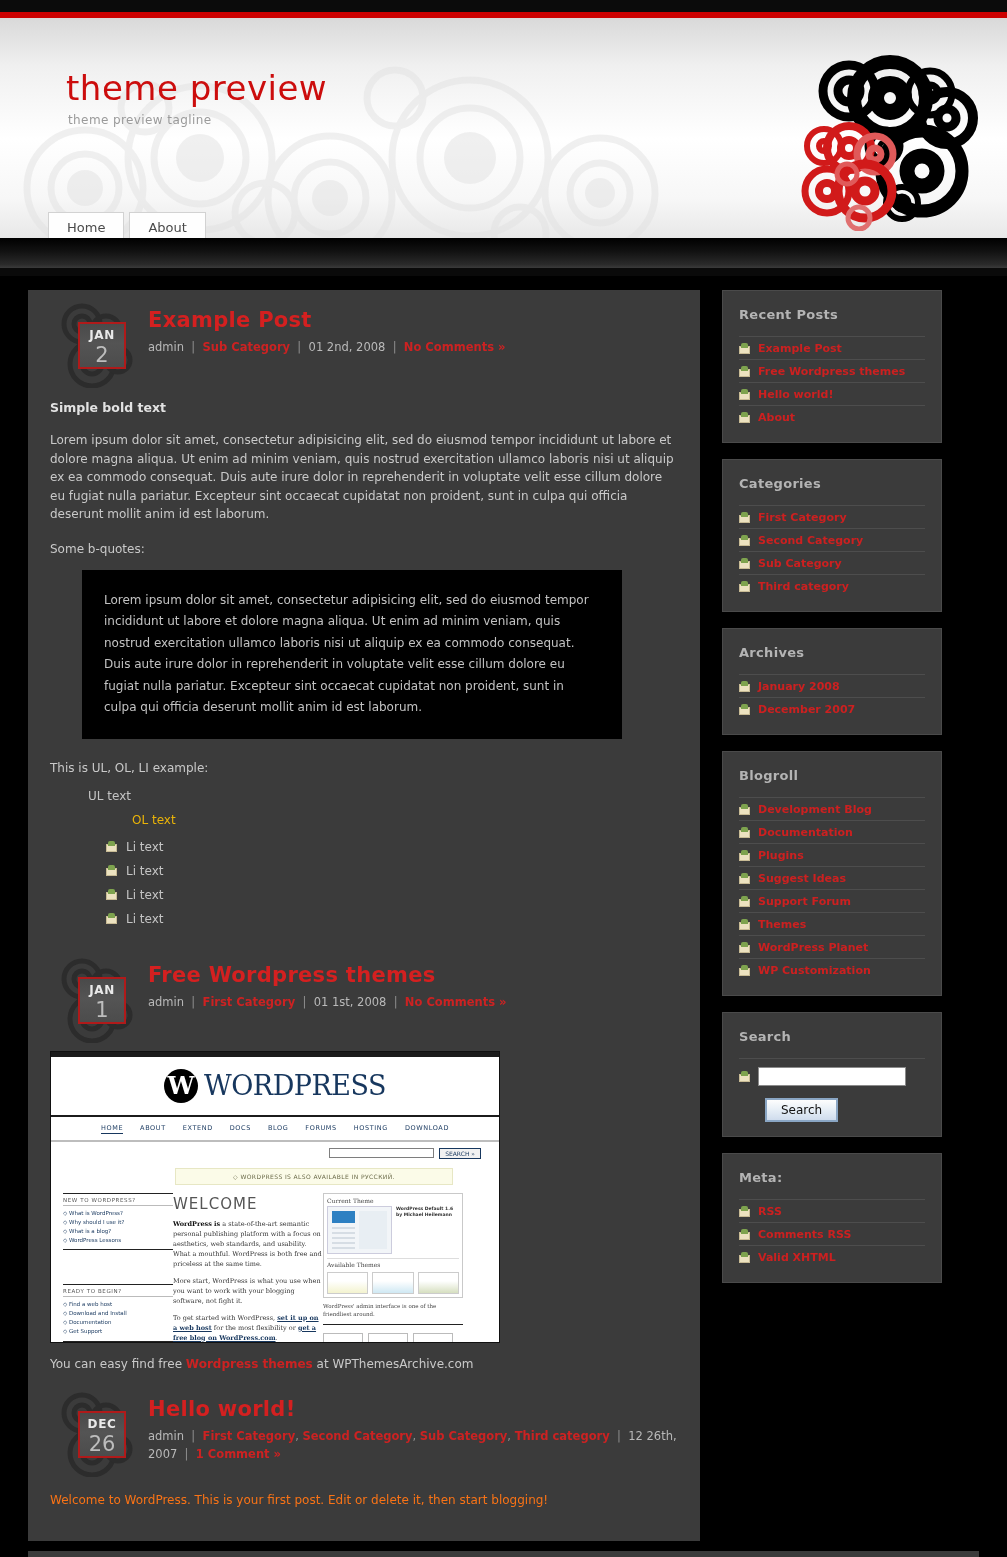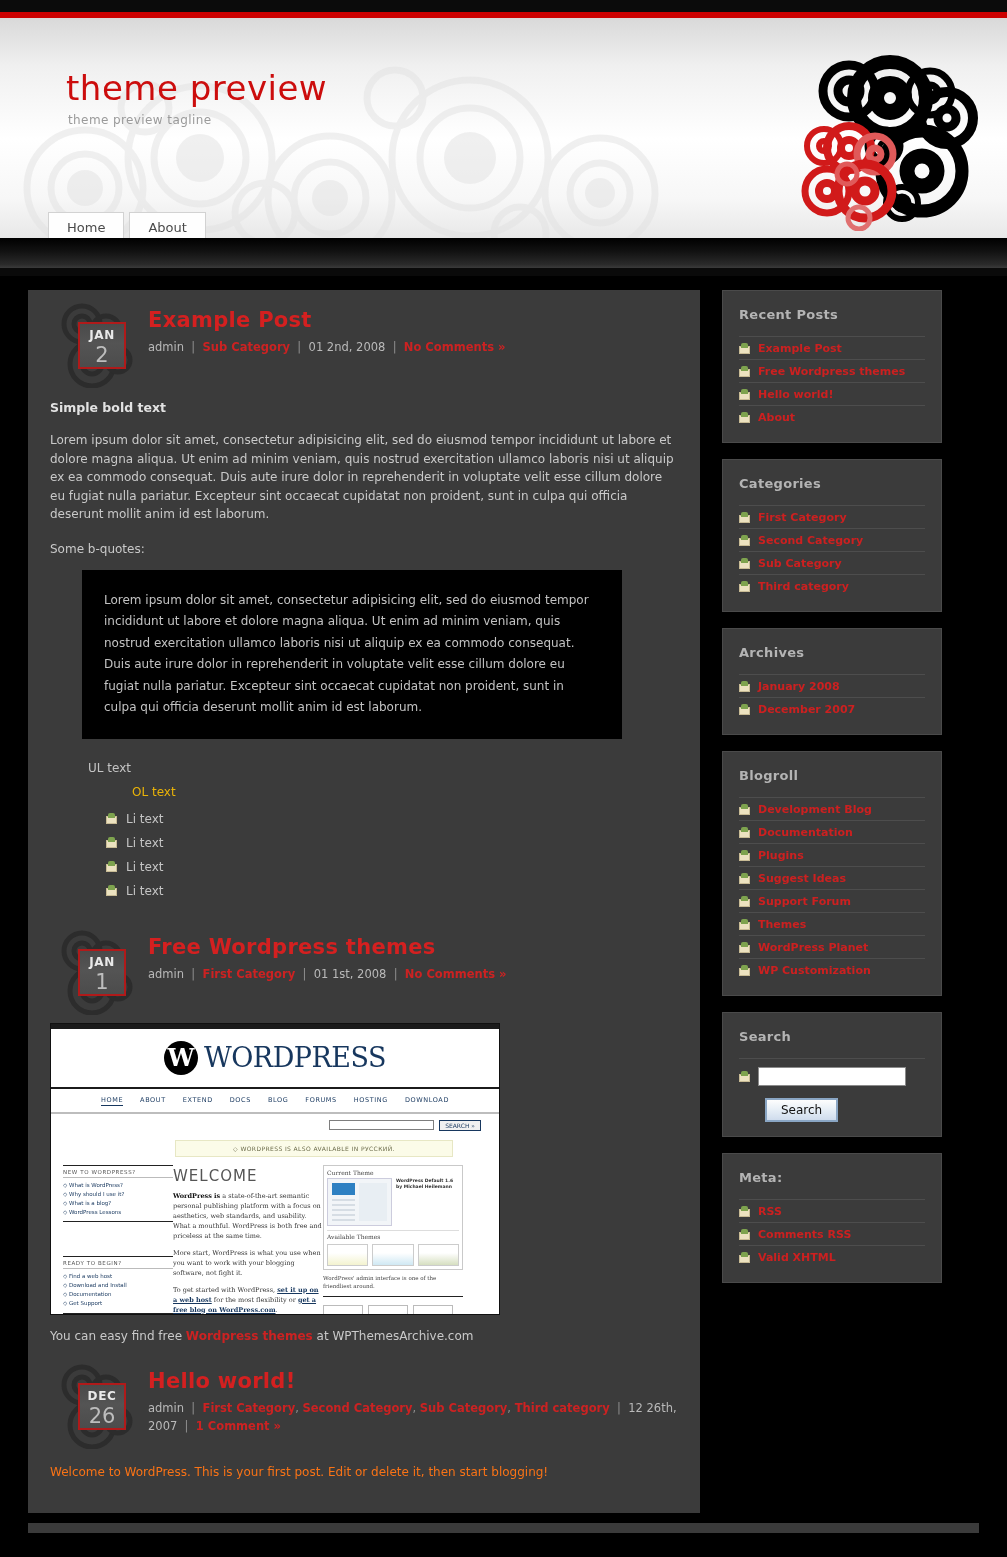"This is UL, OL, LI" p.list-label { html: none -> <p>This is UL, OL, LI example:</p> }
